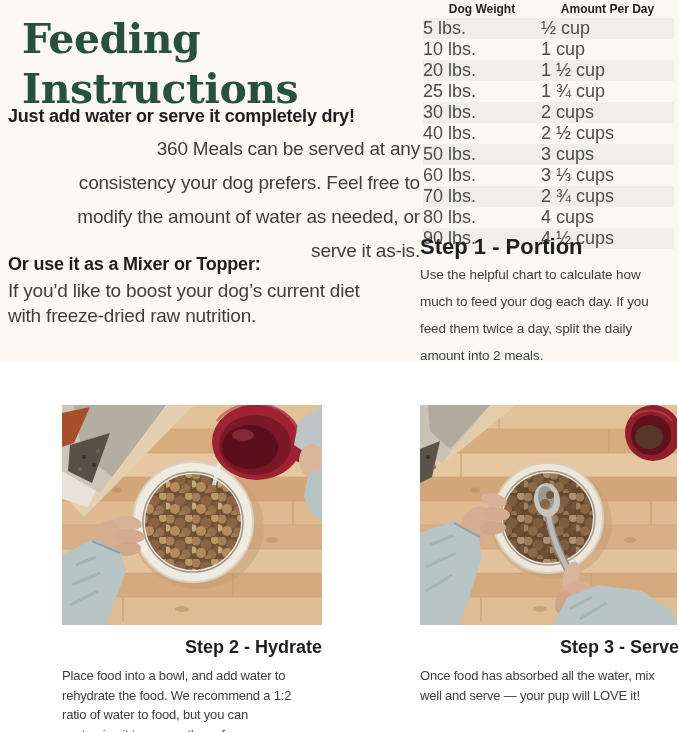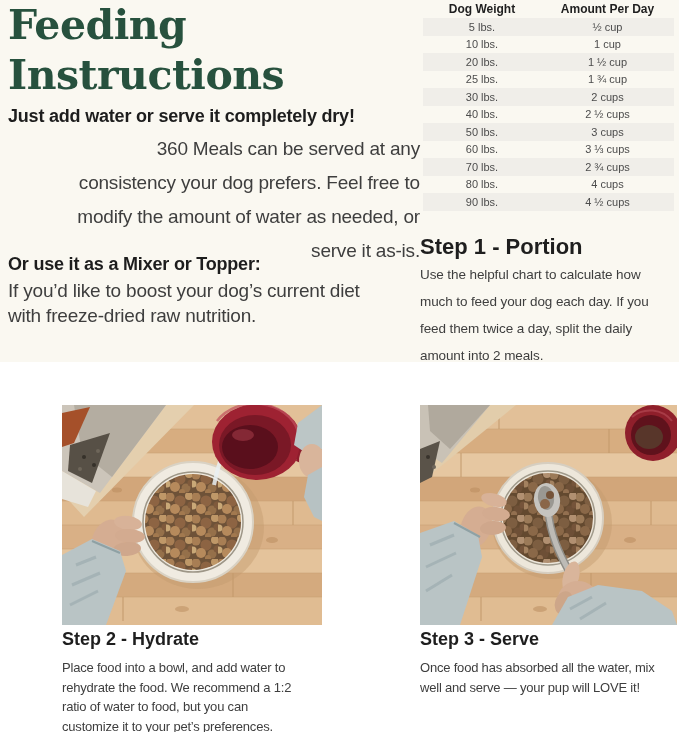"Feeding Instructions" .page-title { margin: 0 -> 14px }
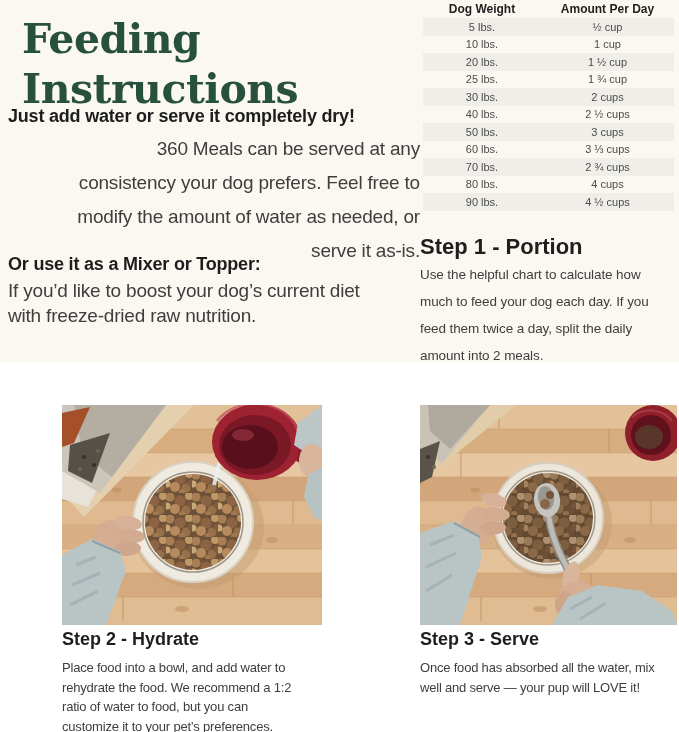"5 lbs." table.chart td { font-size: 11px -> 18px; text-align: center -> none }
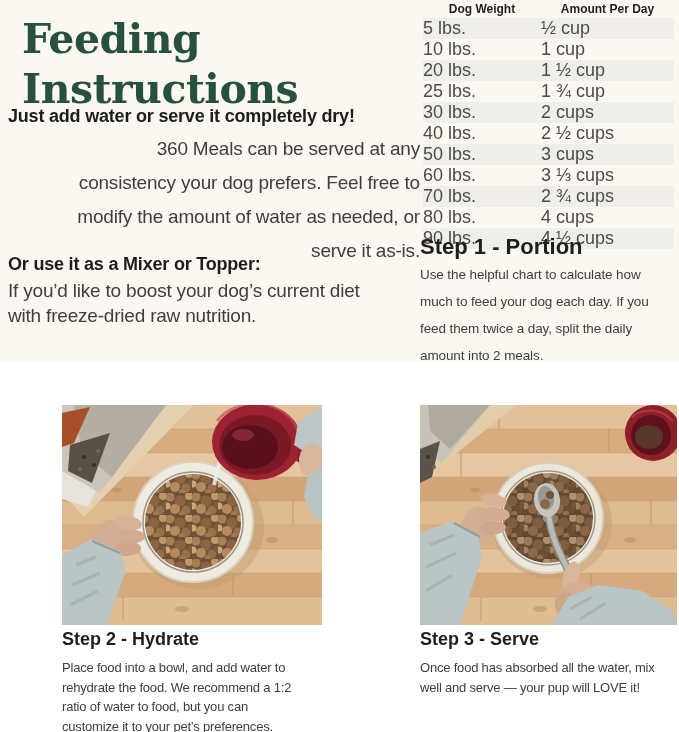"Step 2 - Hydrate" .fig-title { margin-top: 4px -> 12px; text-align: none -> right }
